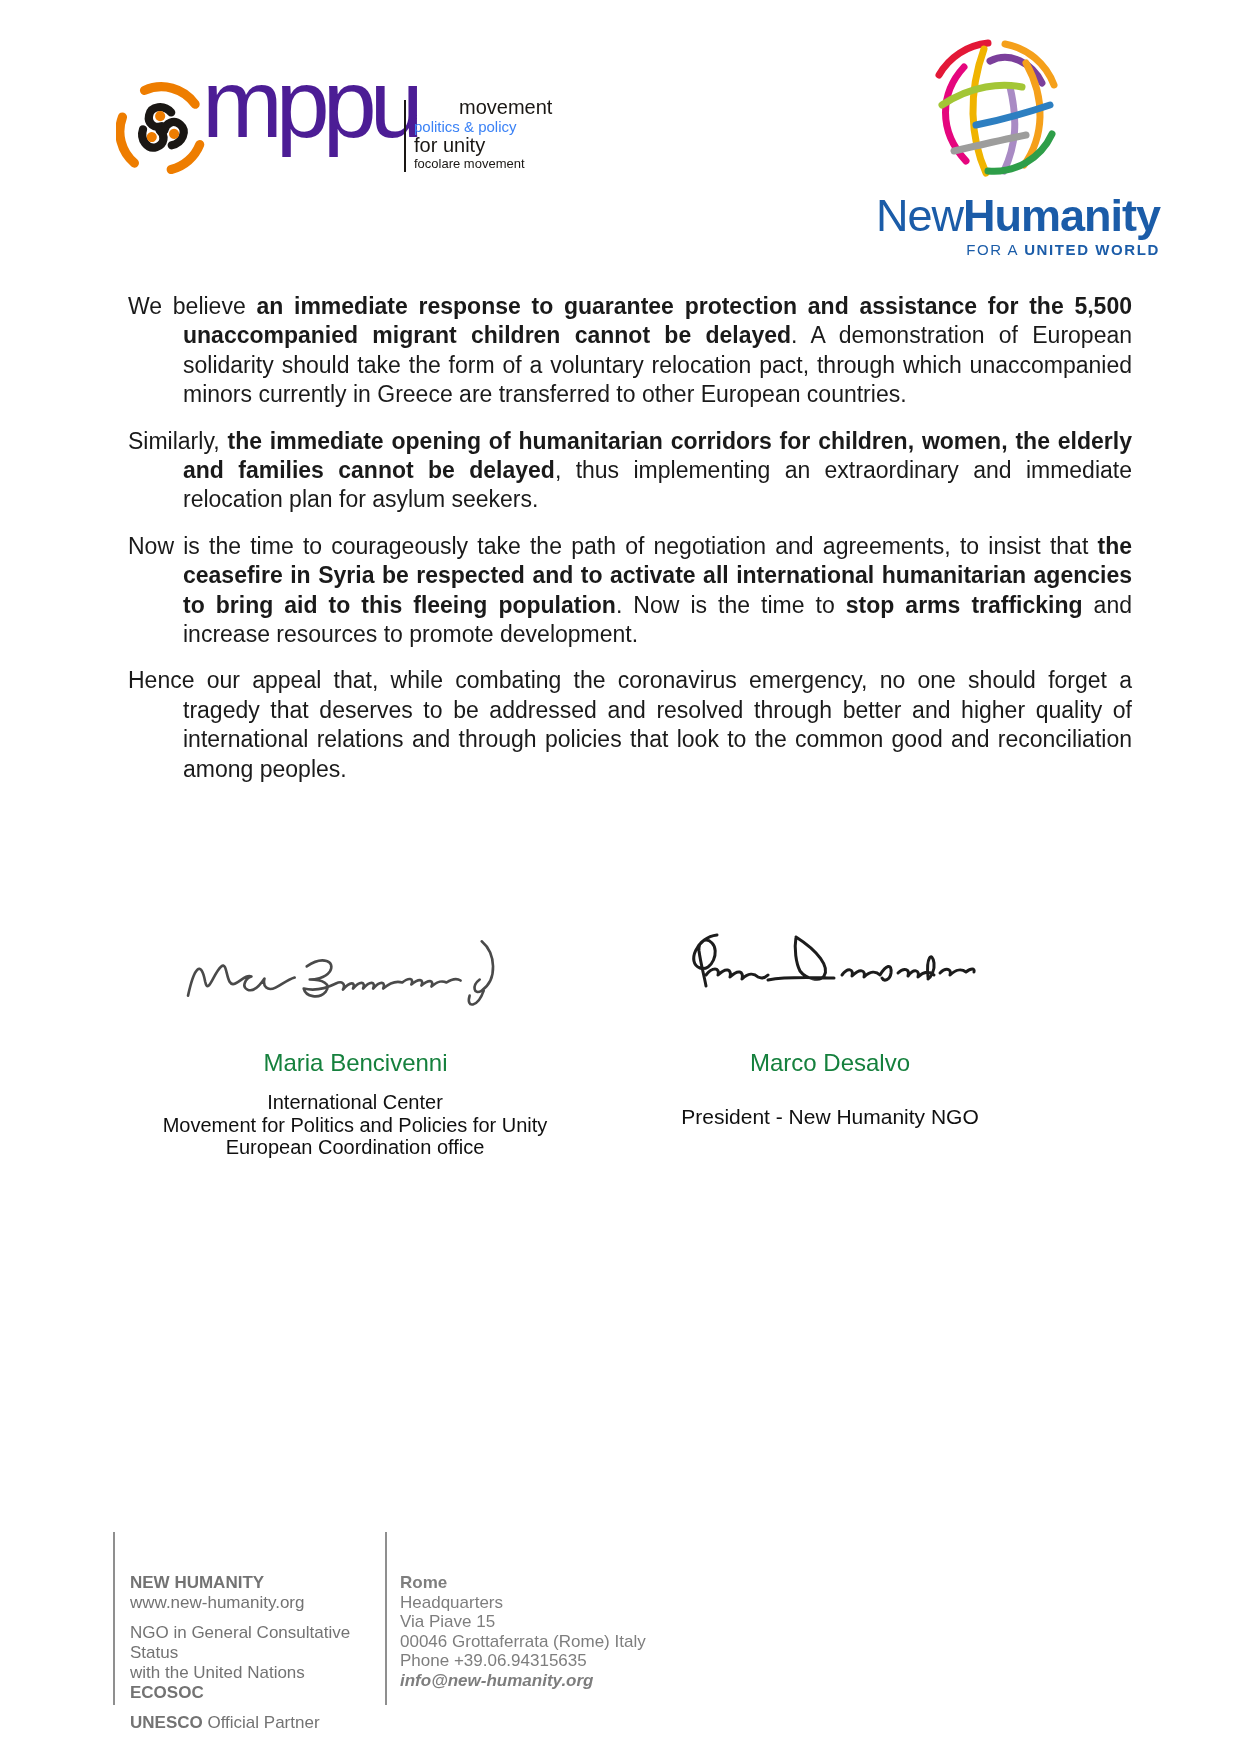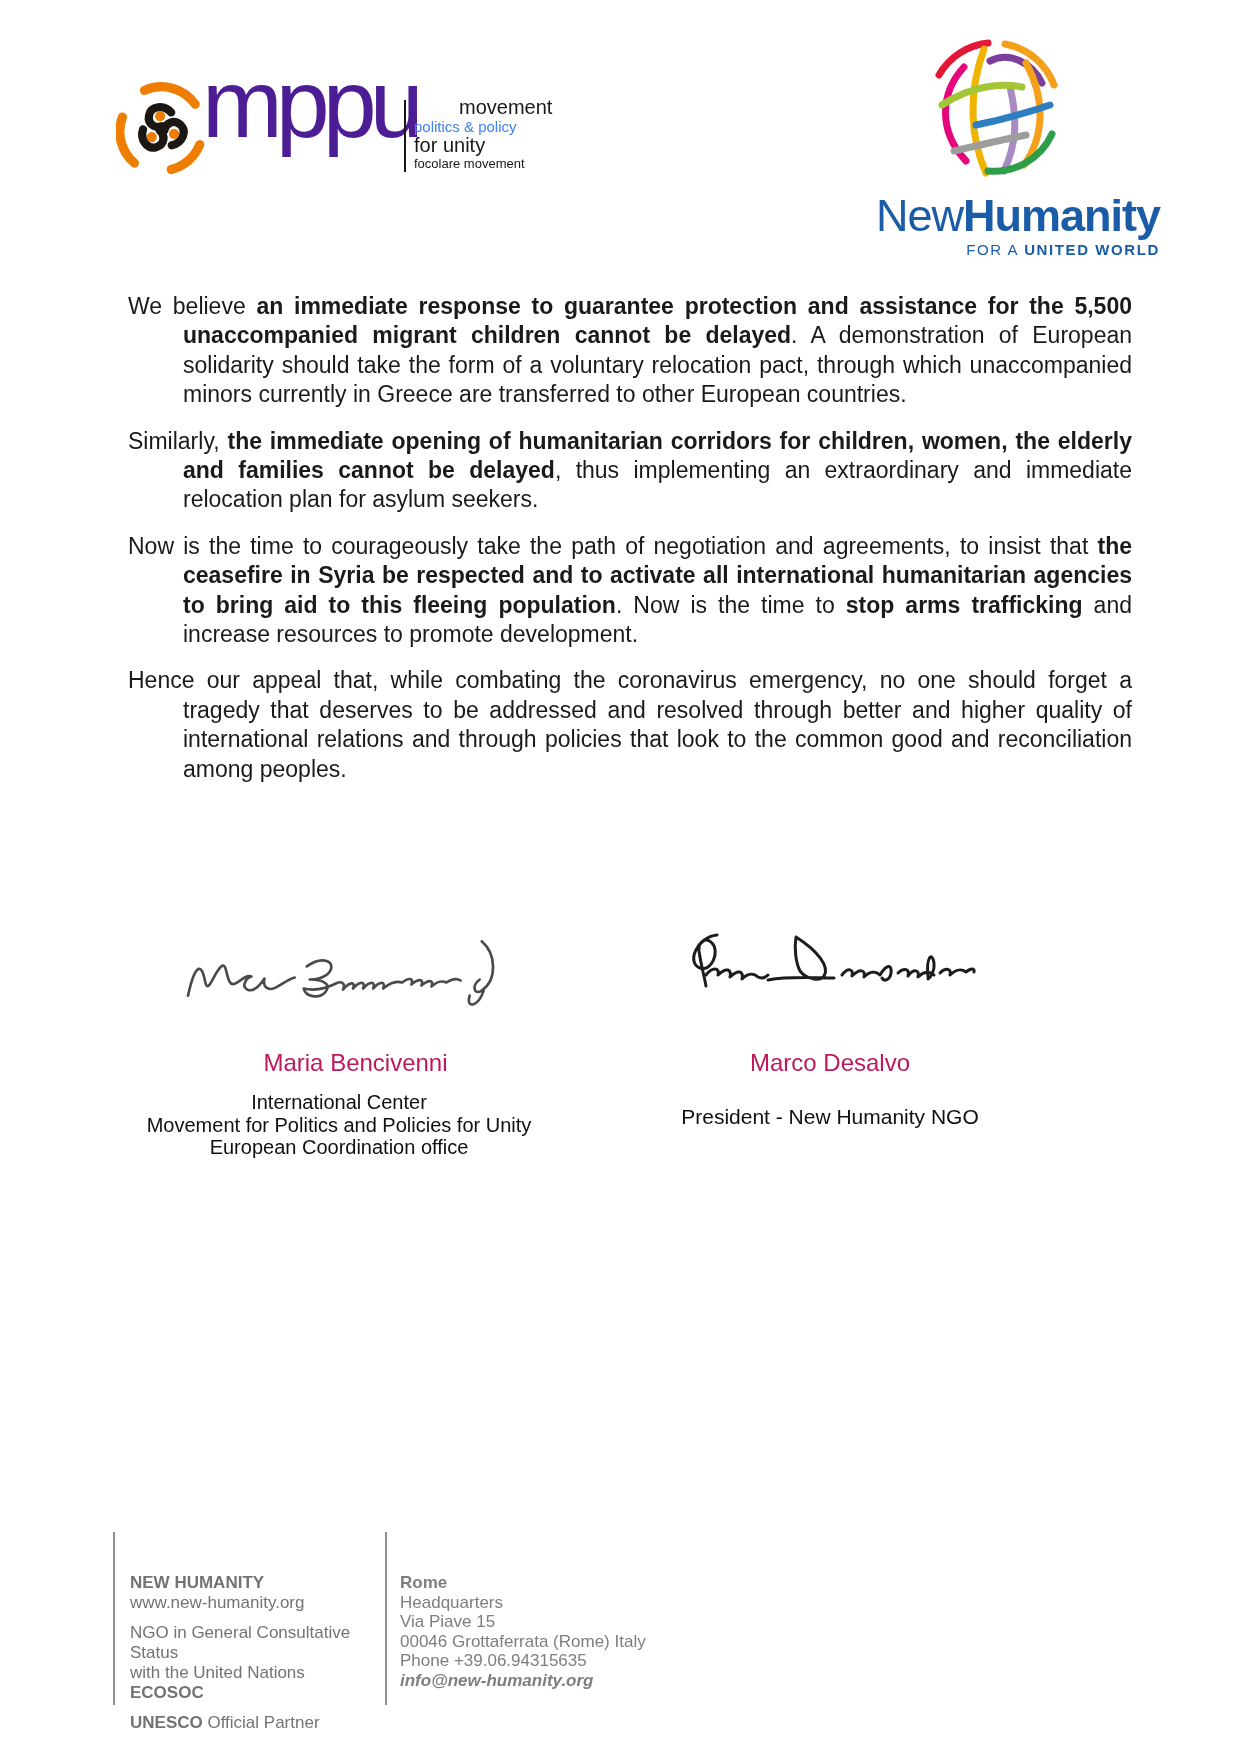"Maria Bencivenni" .sig-name { color: #be185d -> #15803d }
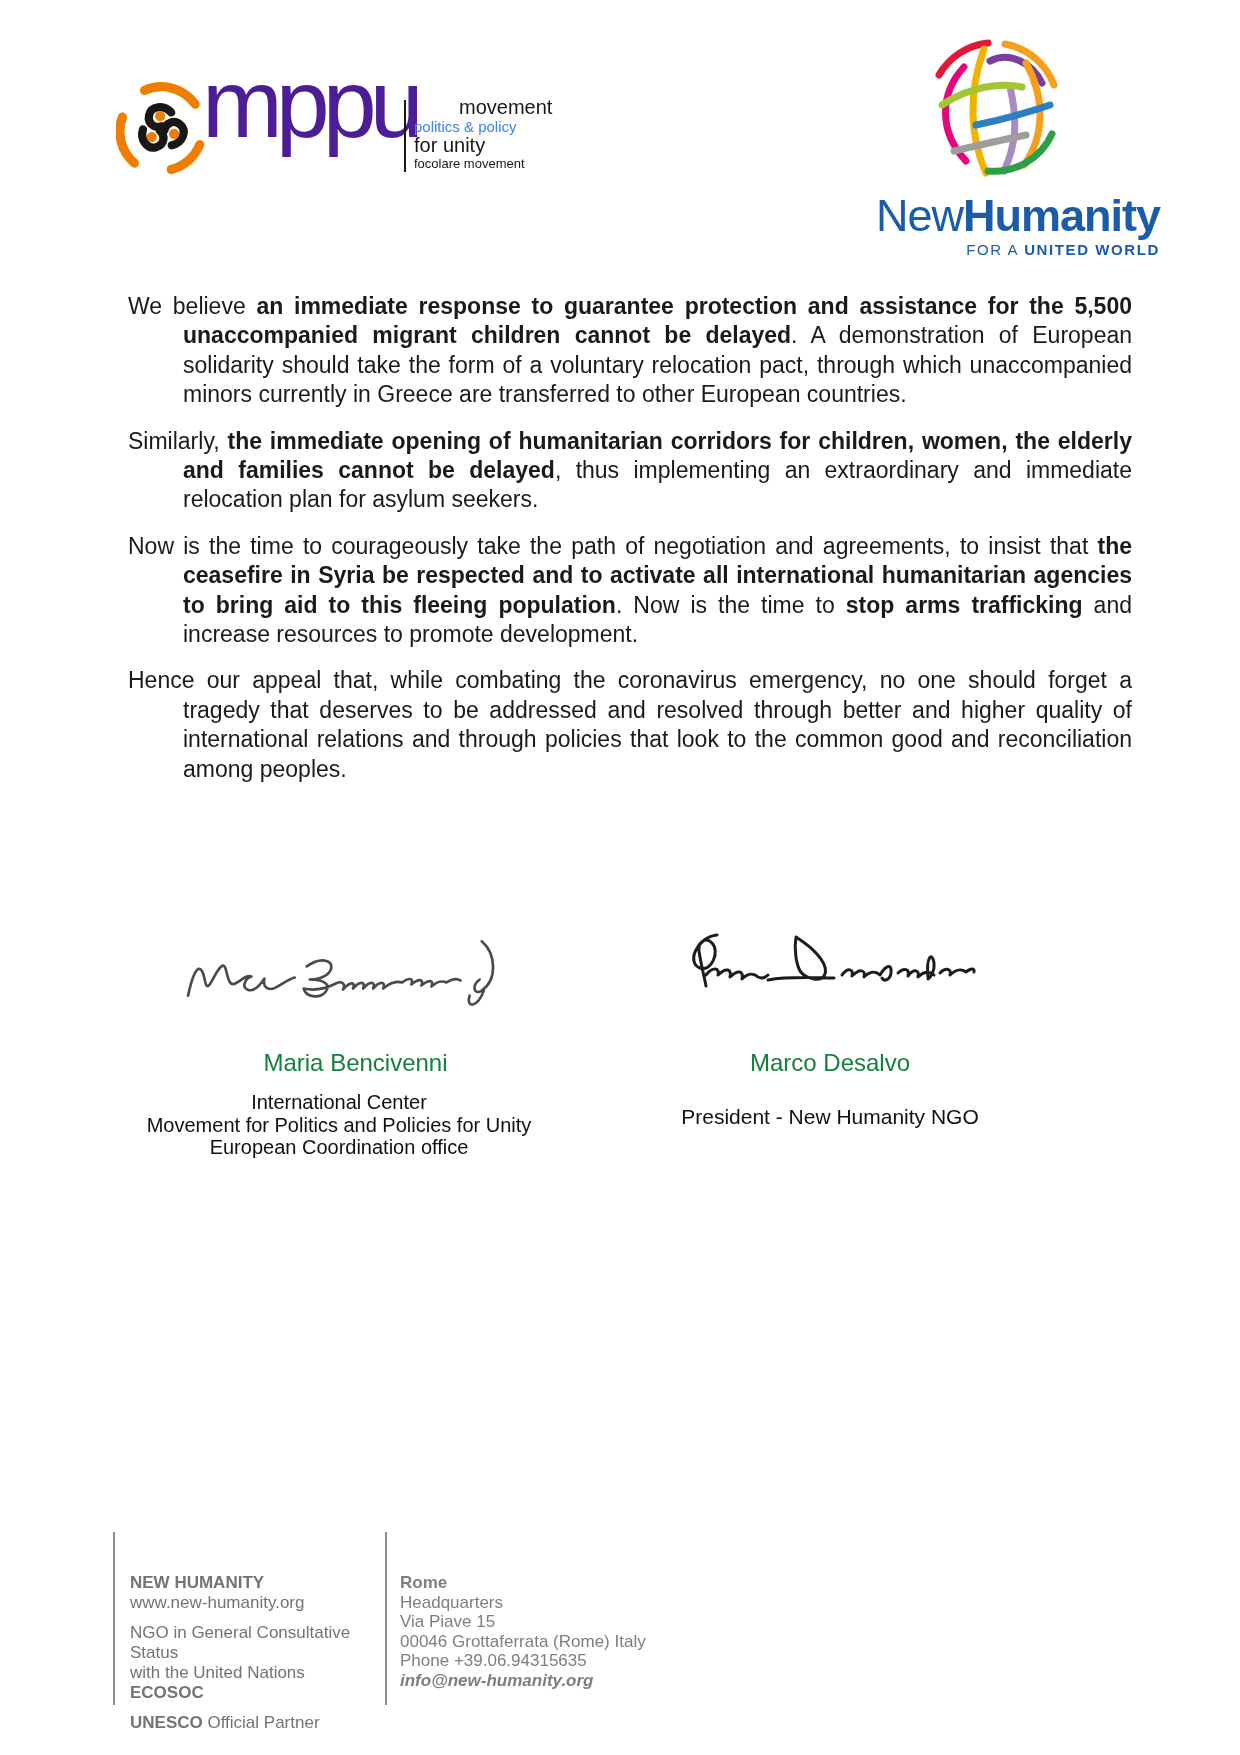"International Center" #sig-left-roles { left: 104px -> 120px }
